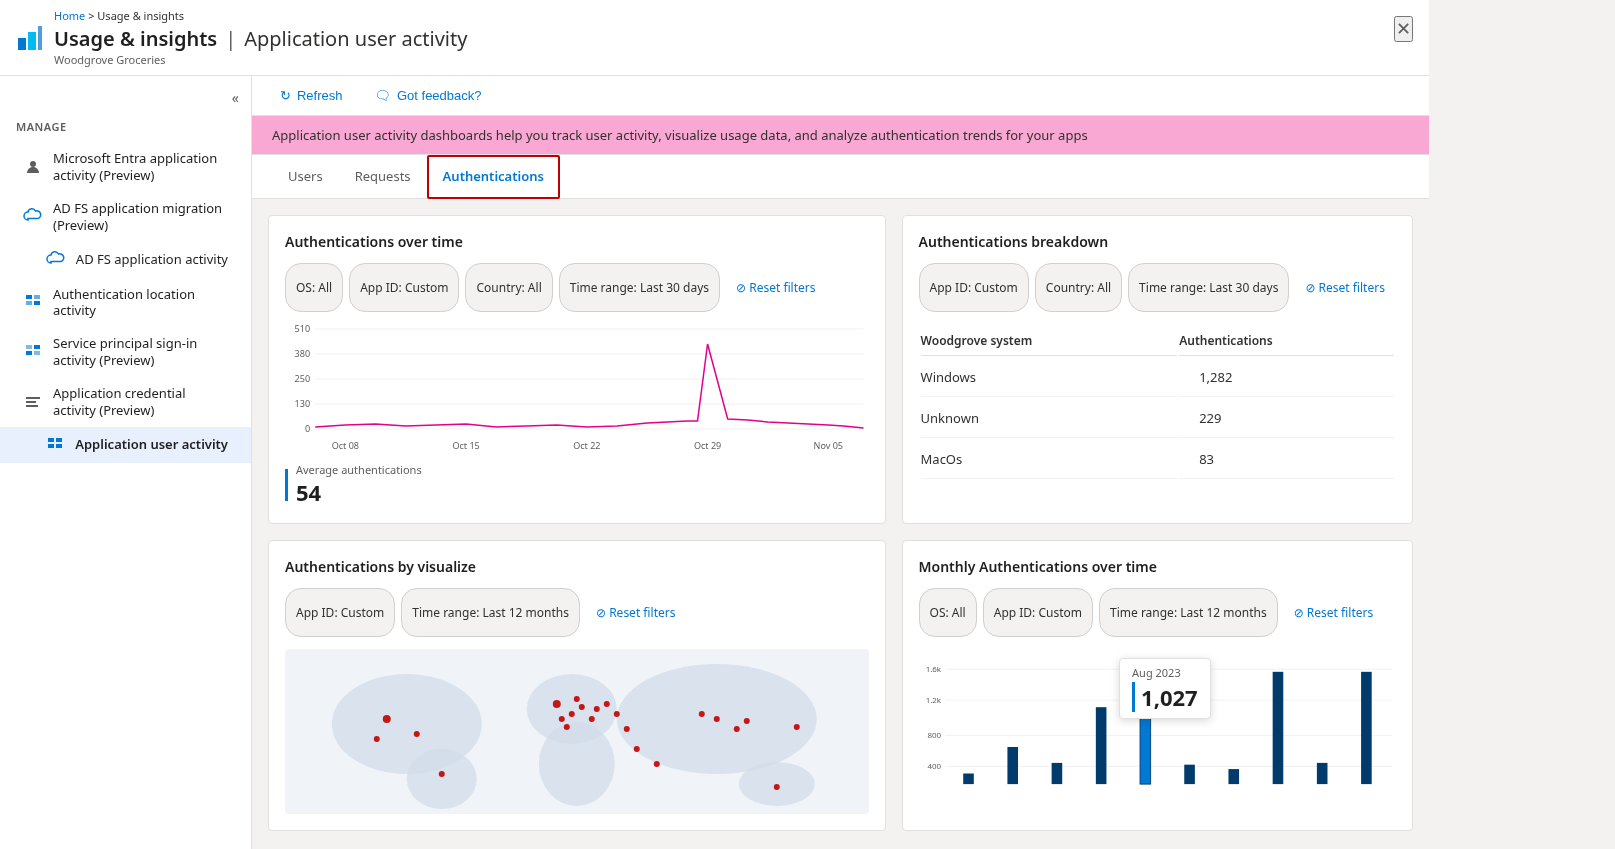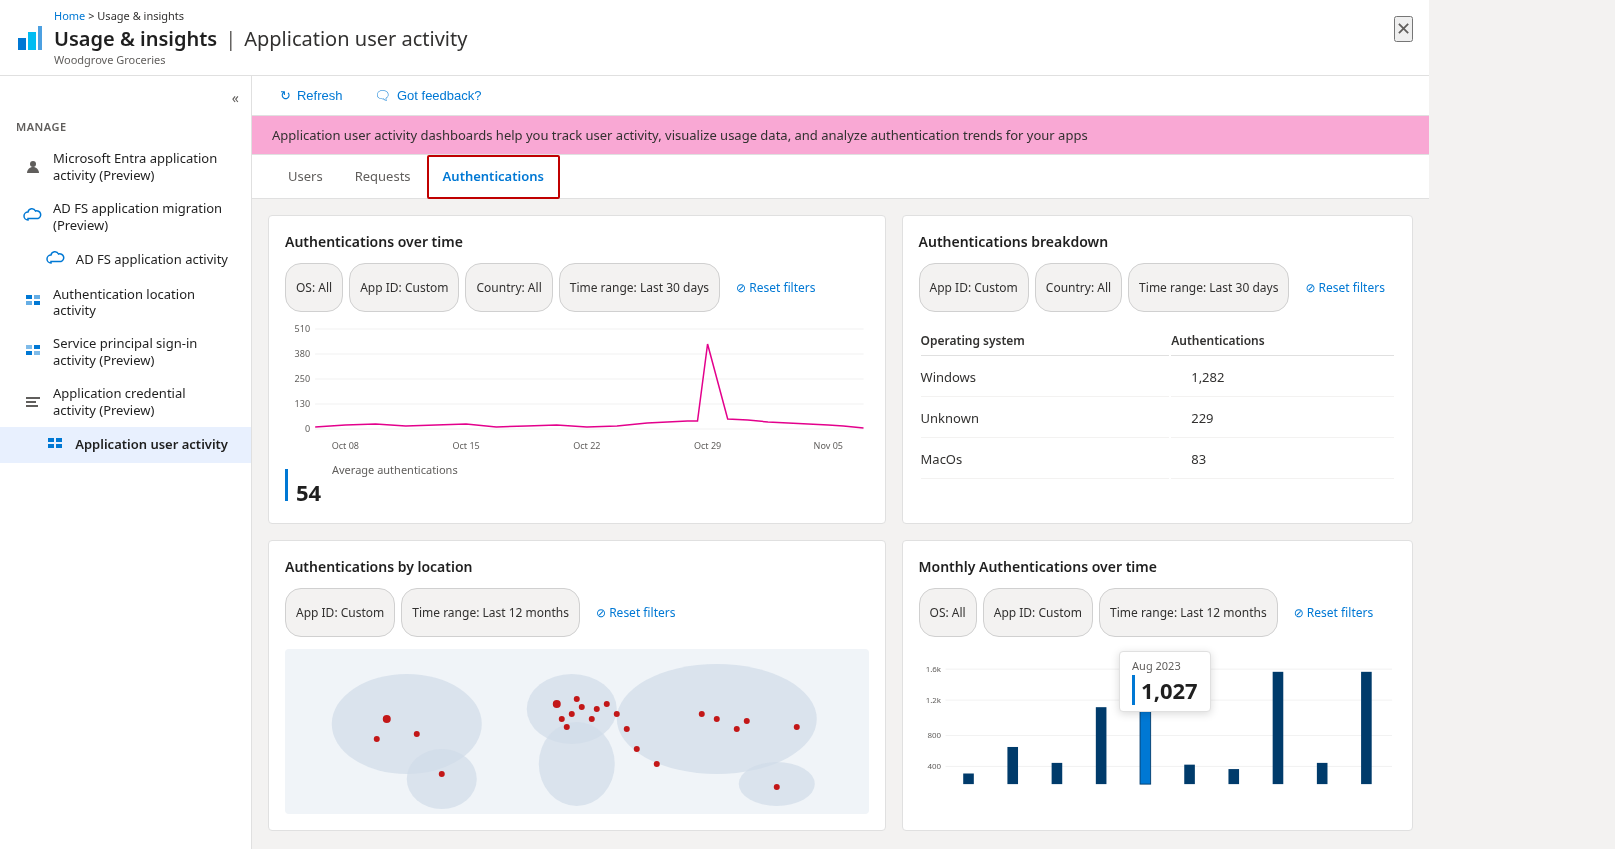"Operating system" th { text: Operating -> Woodgrove }
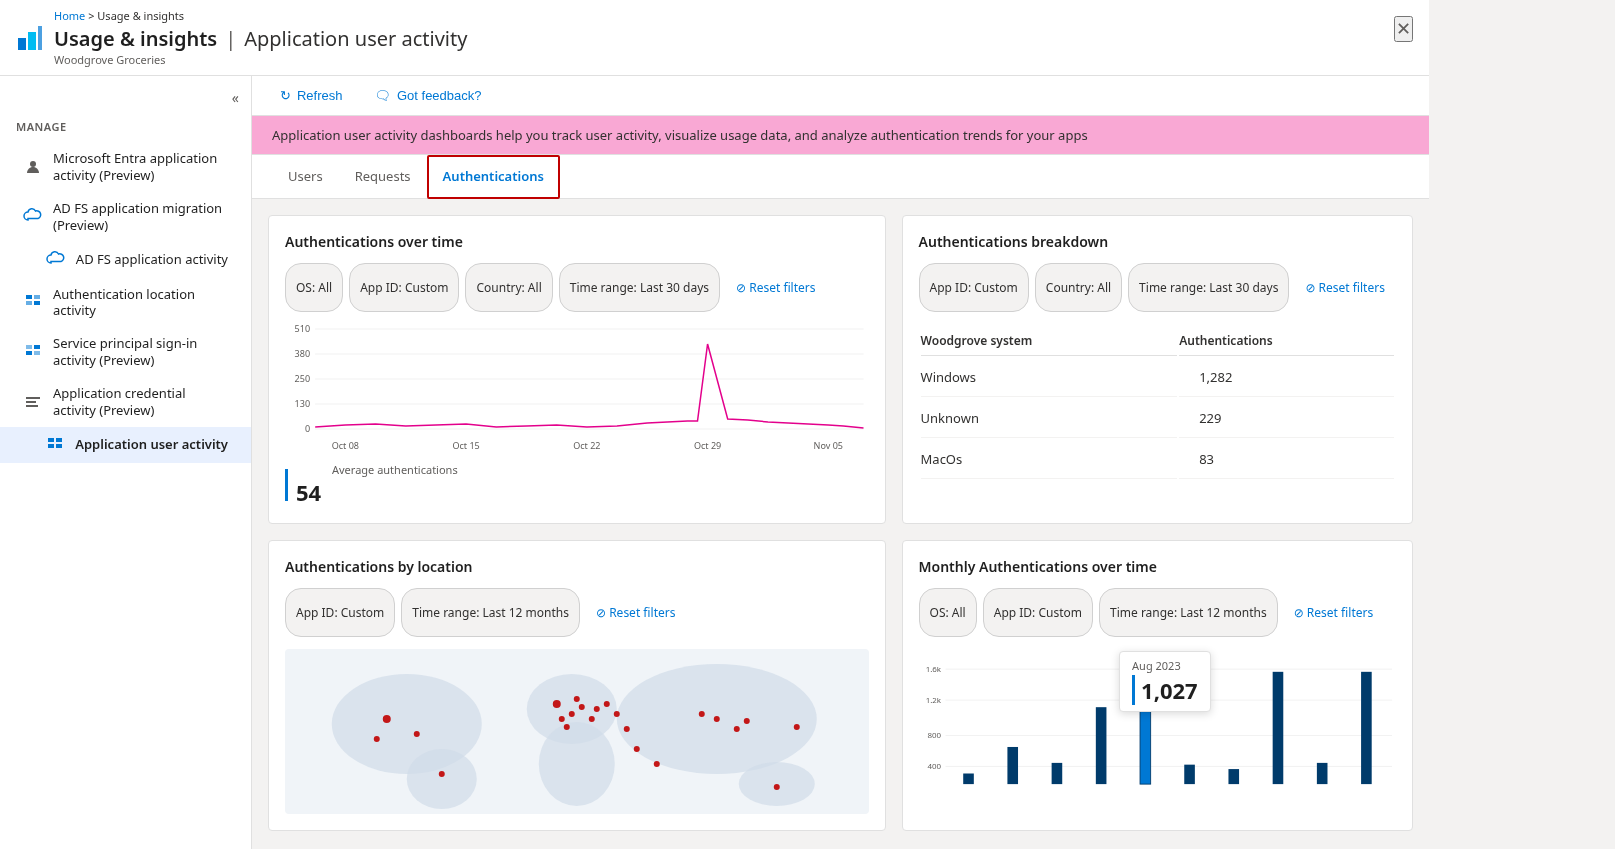"Average authentications" div { margin-left: 36px -> none }
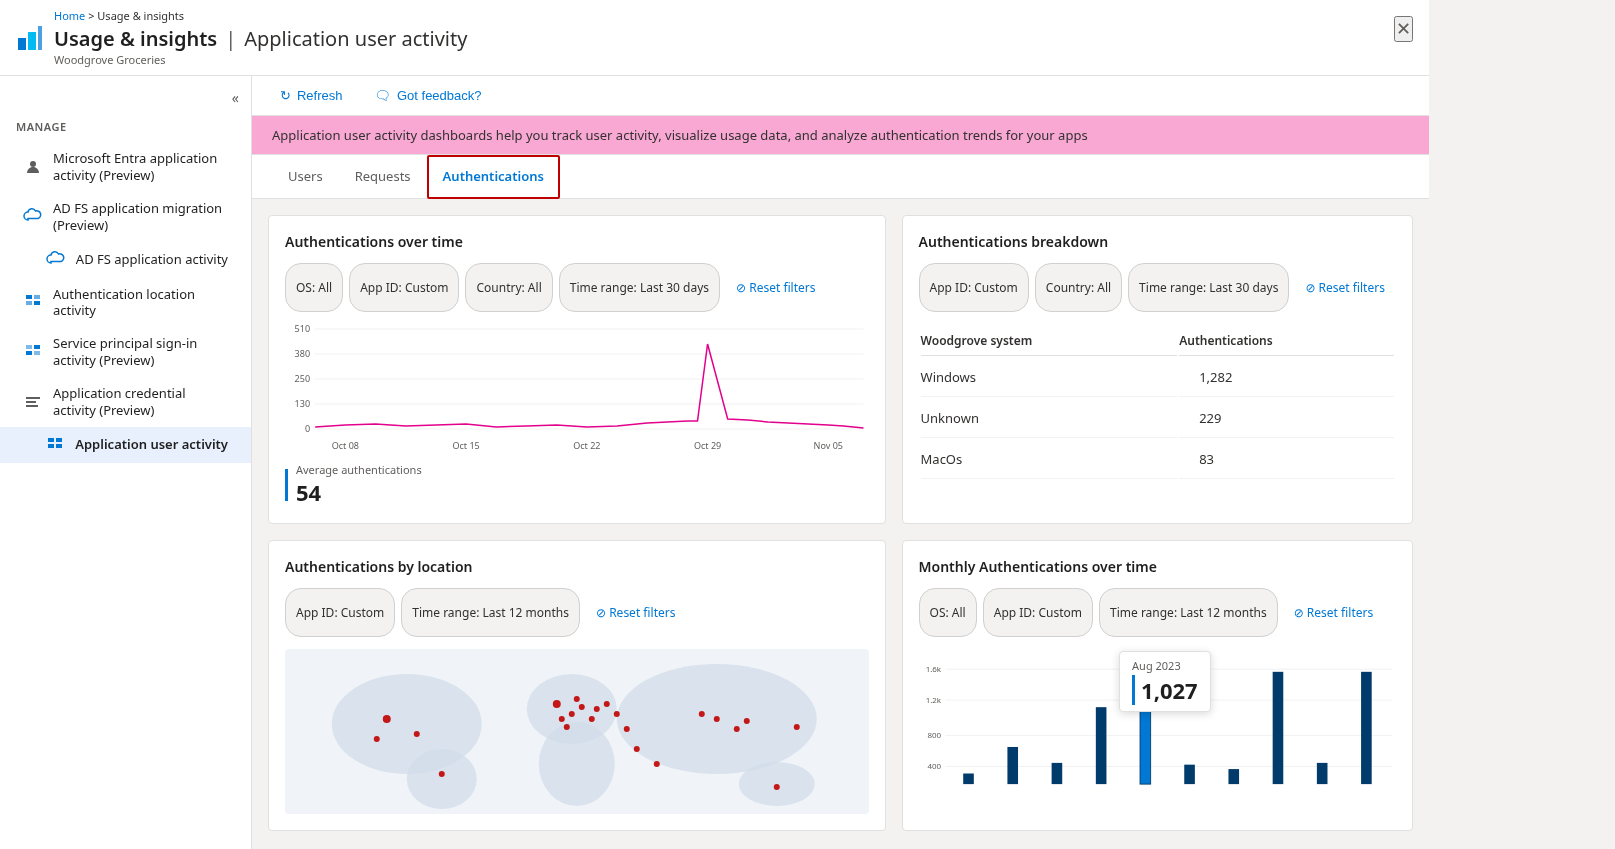"Authentications by location" div.card-title { text: location -> visualize }
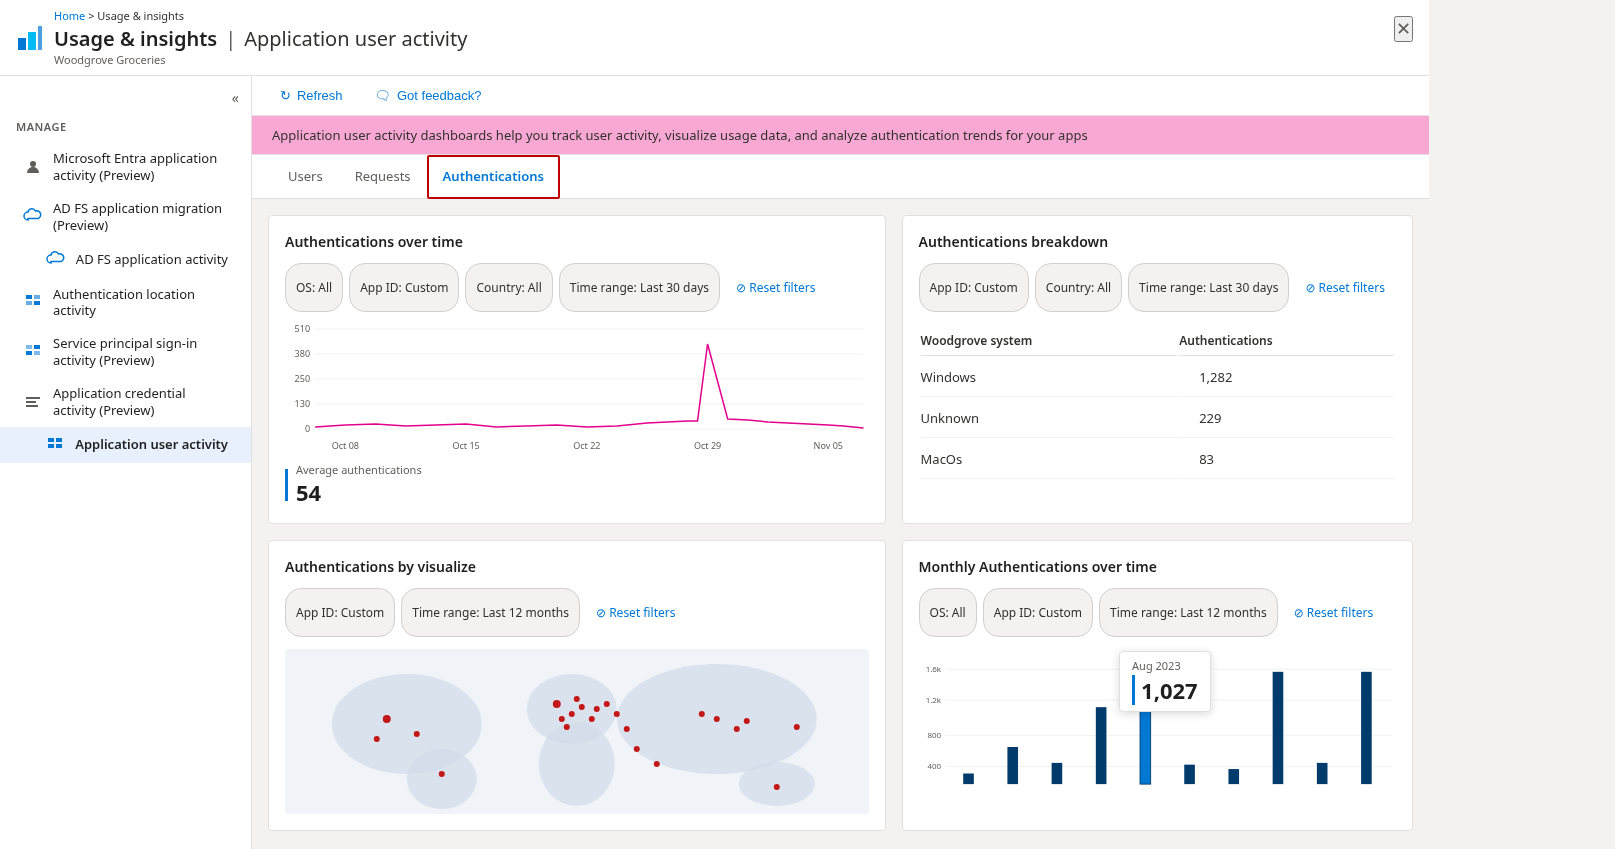"Aug 2023" div { top: 2px -> 9px }
